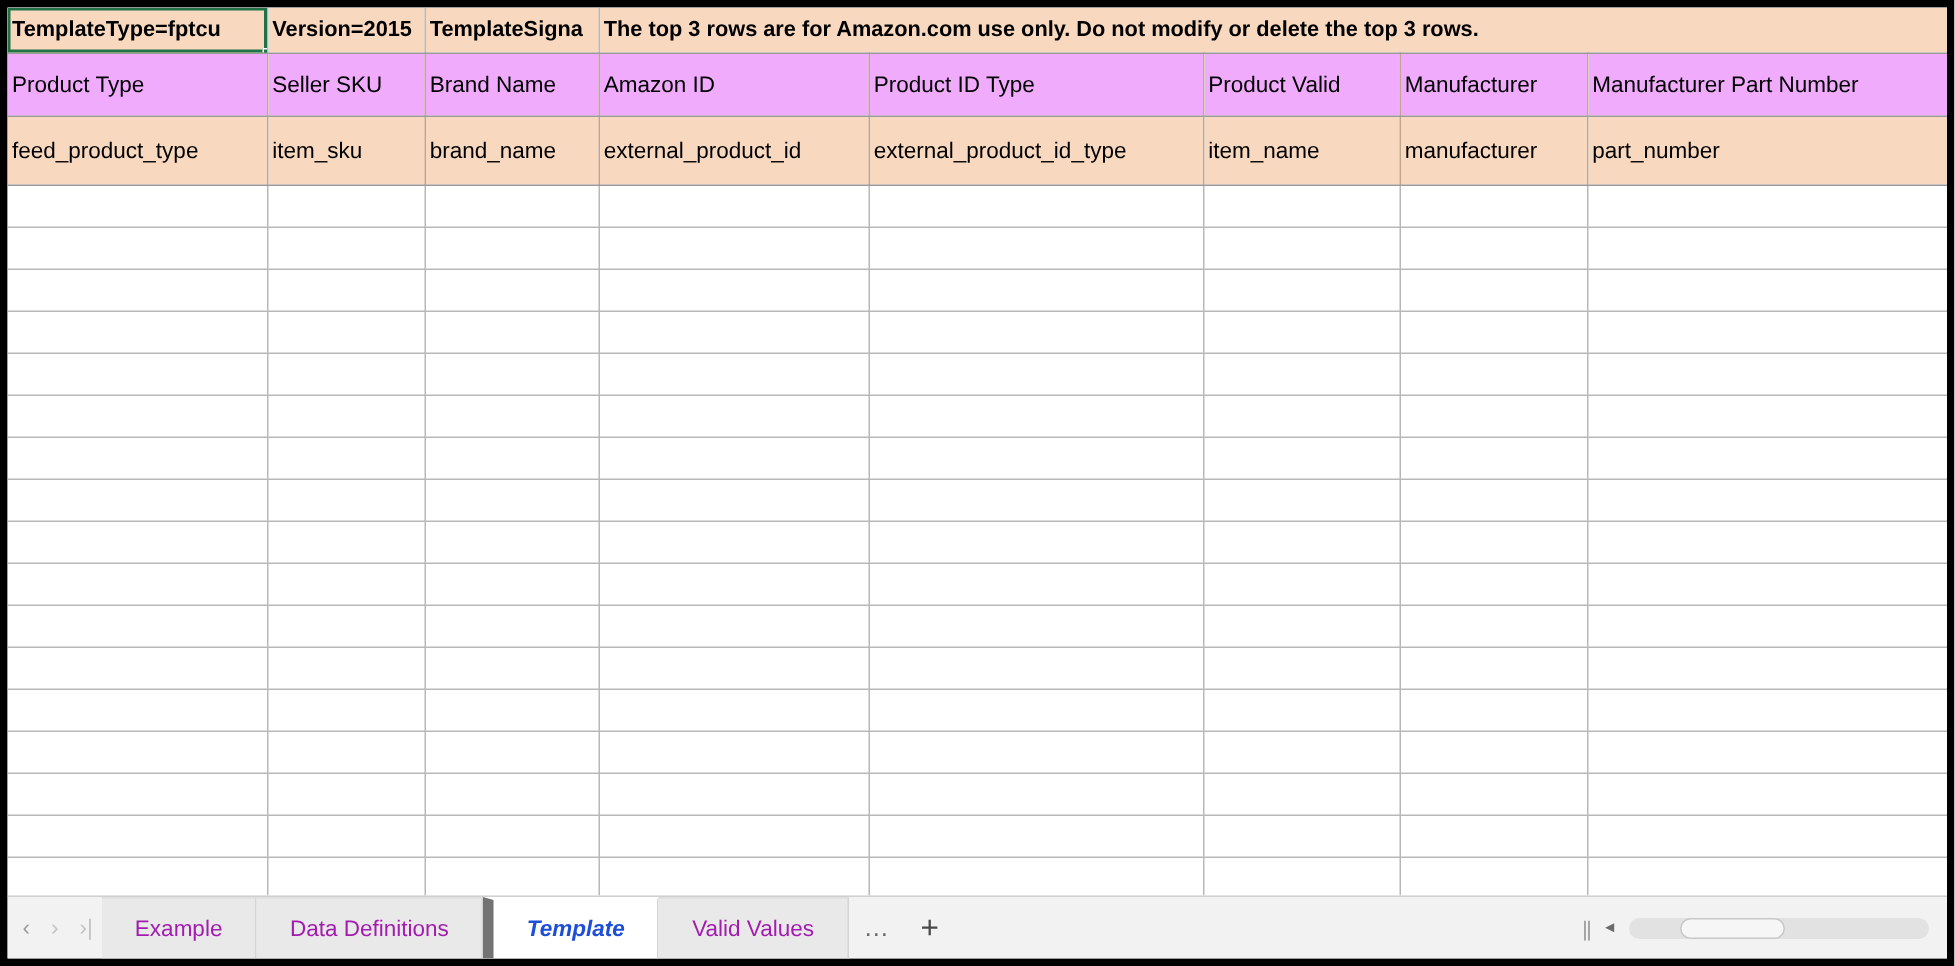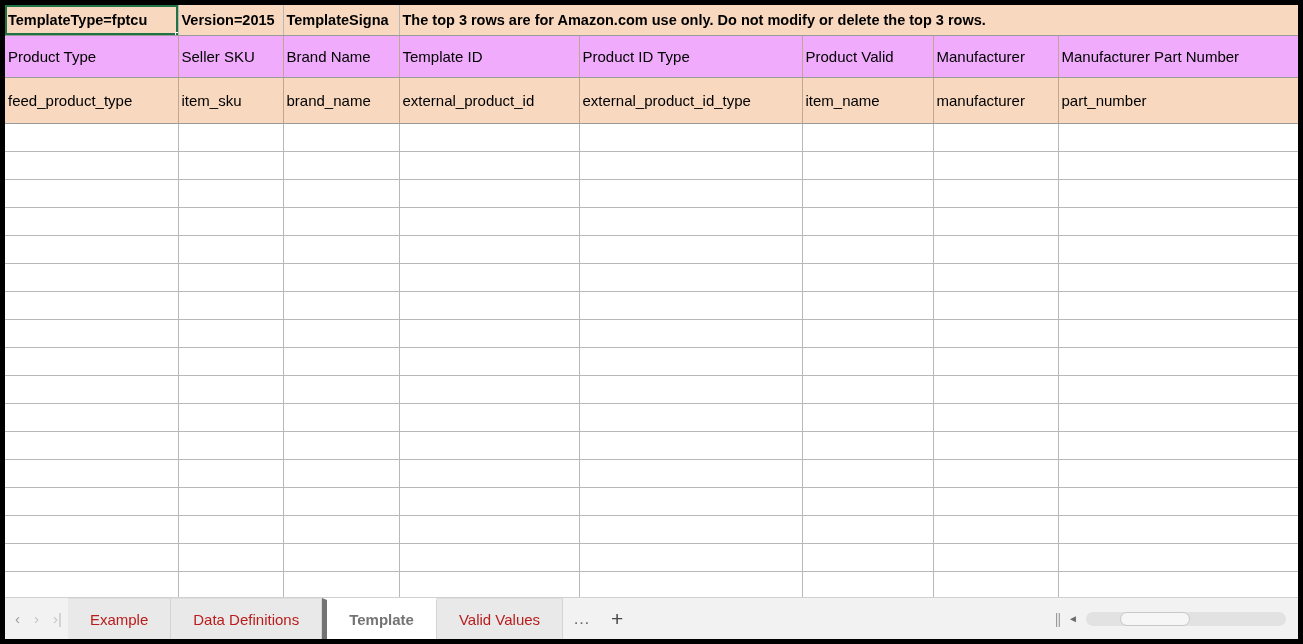"Template ID" td { text: Template -> Amazon }
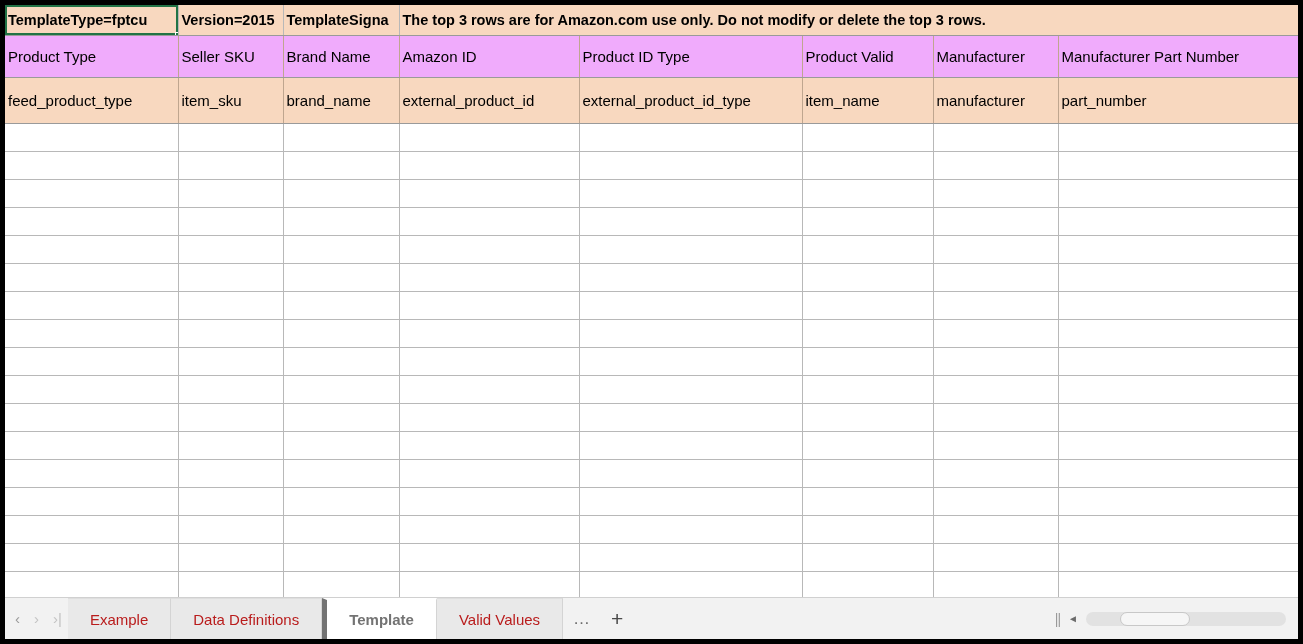"Example" .tab { color: #b91c1c -> #a21caf }
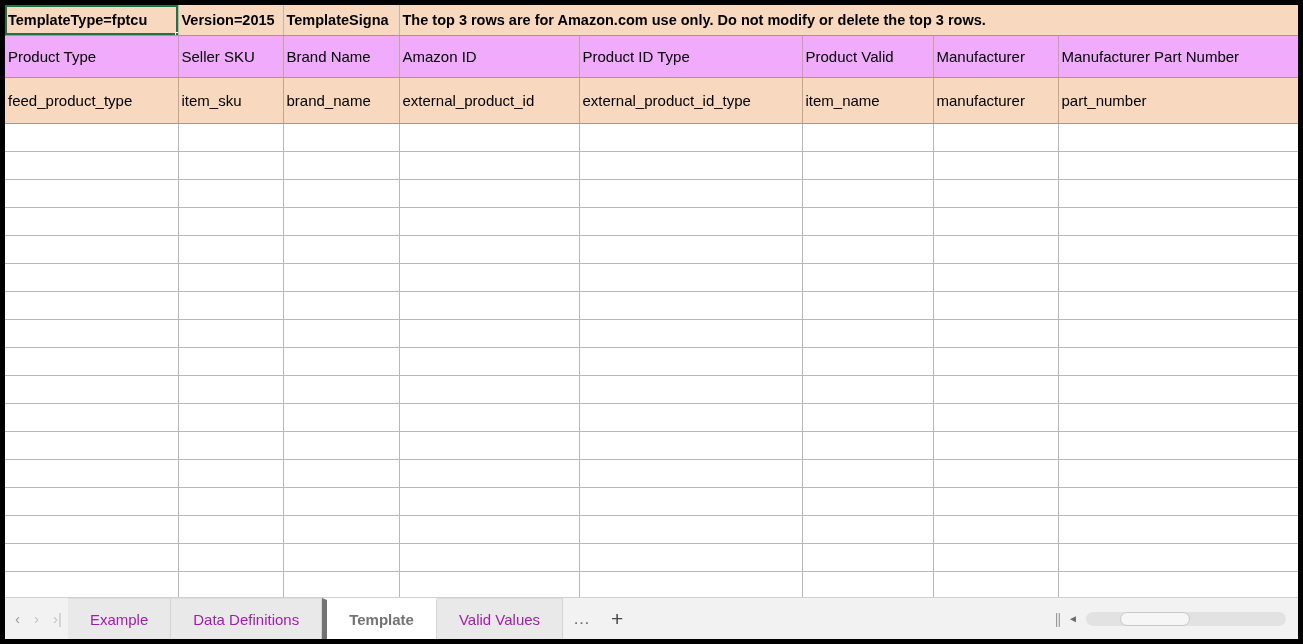"Template" .tab.active { border-left: 5px solid #737373 -> 7px solid #737373; color: #737373 -> #1d4ed8; font-style: none -> italic }
